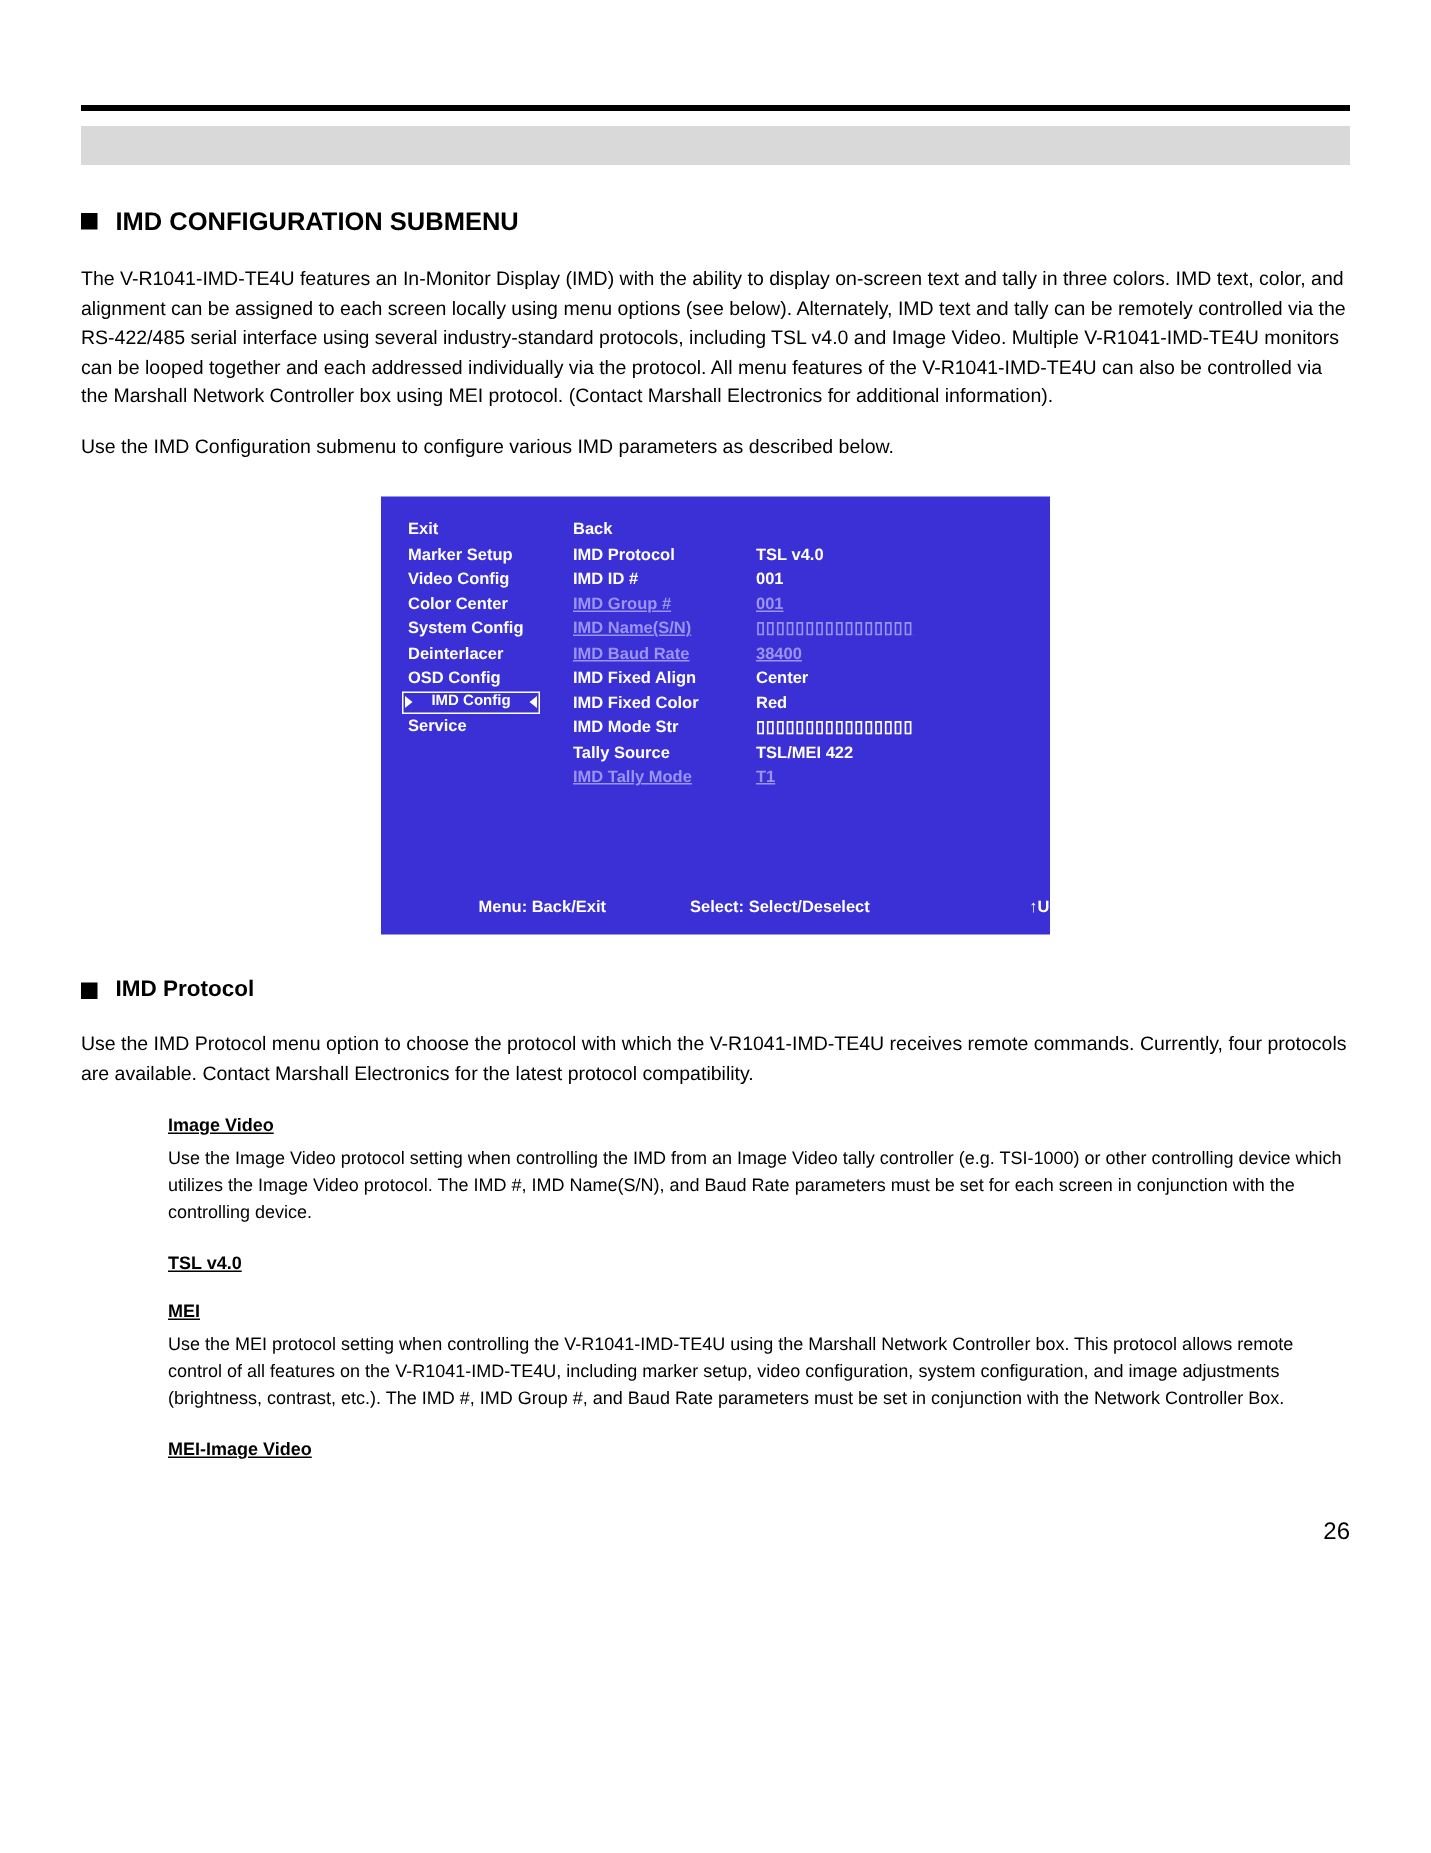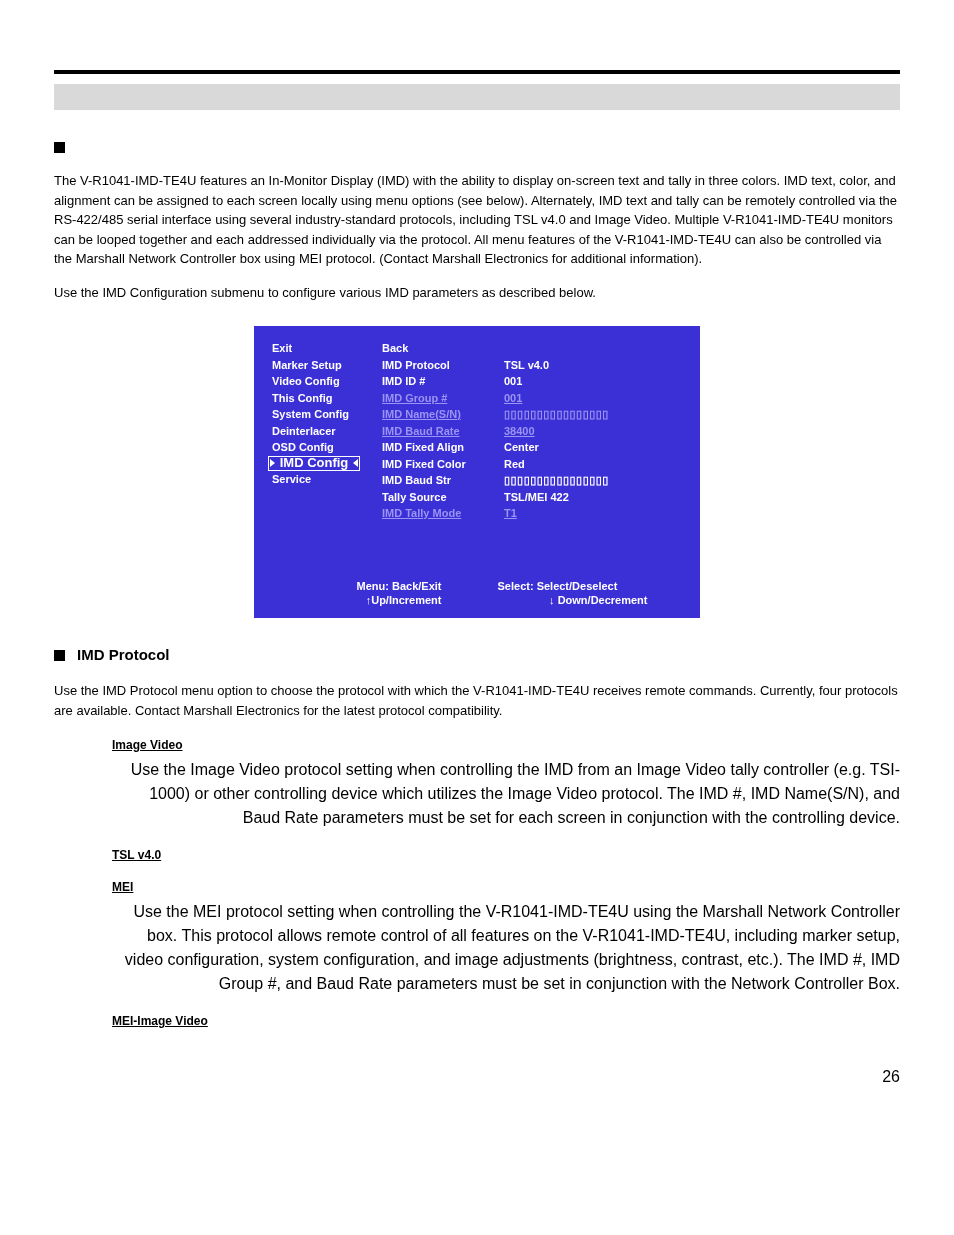"IMD CONFIGURATION SUBMENU" div.section-title { html: none -> <div>IMD CONFIGURATION SUBMENU</div> }
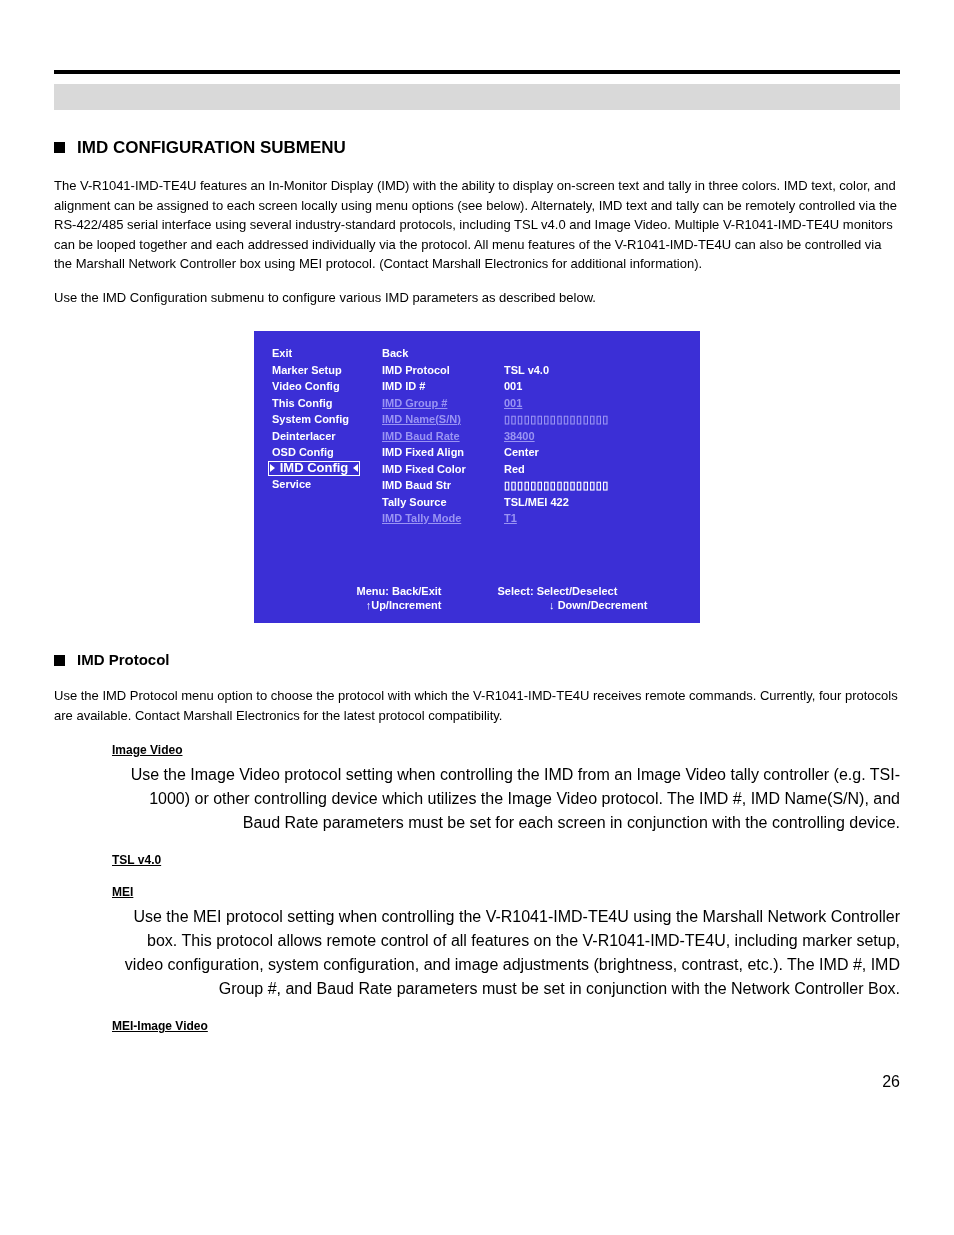"This Config" div { text: This Config -> Color Center }
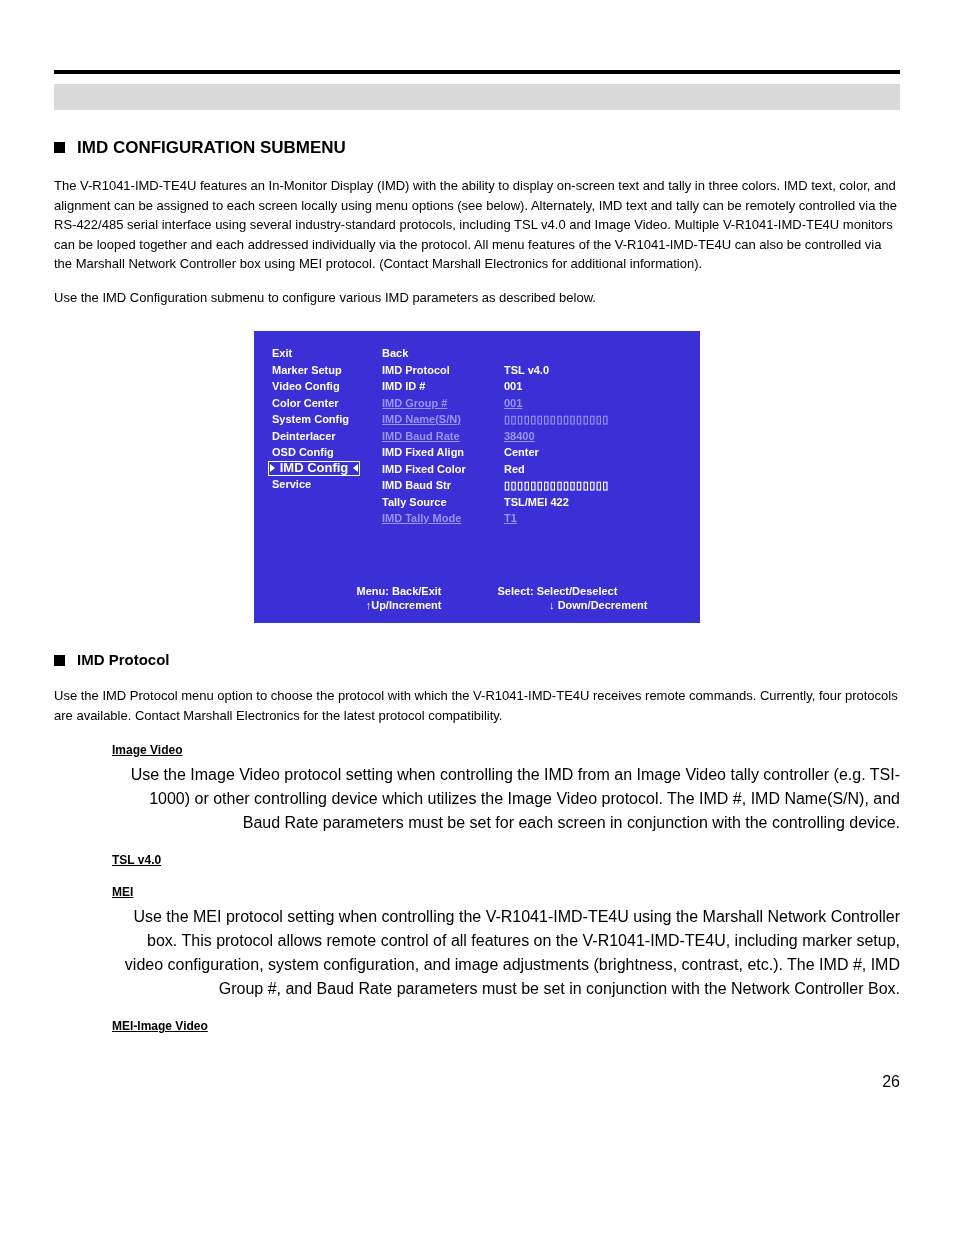"IMD Config" .sel-text { font-size: 13px -> 10px }
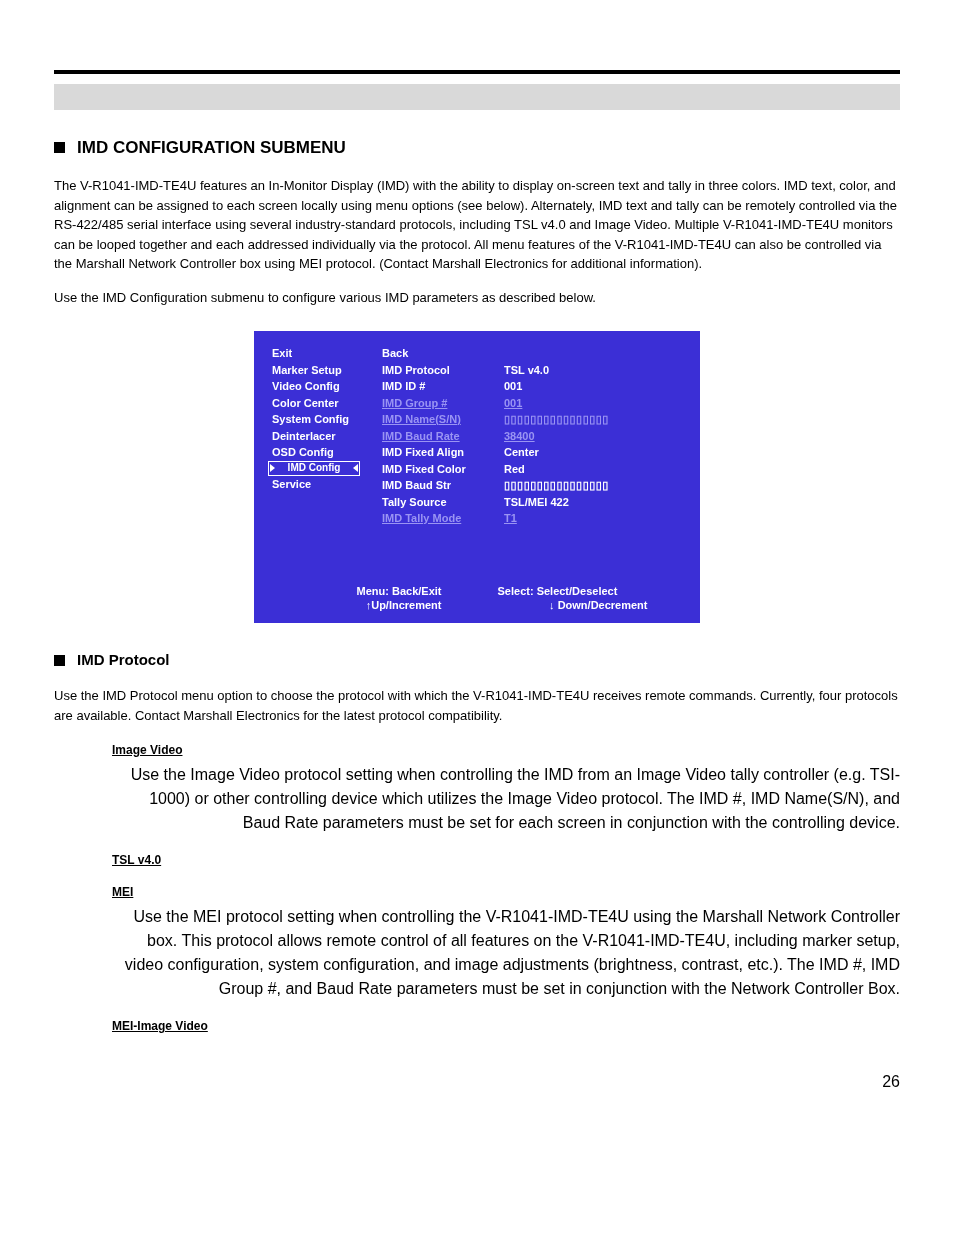"IMD Baud Str" div { text: Baud -> Mode }
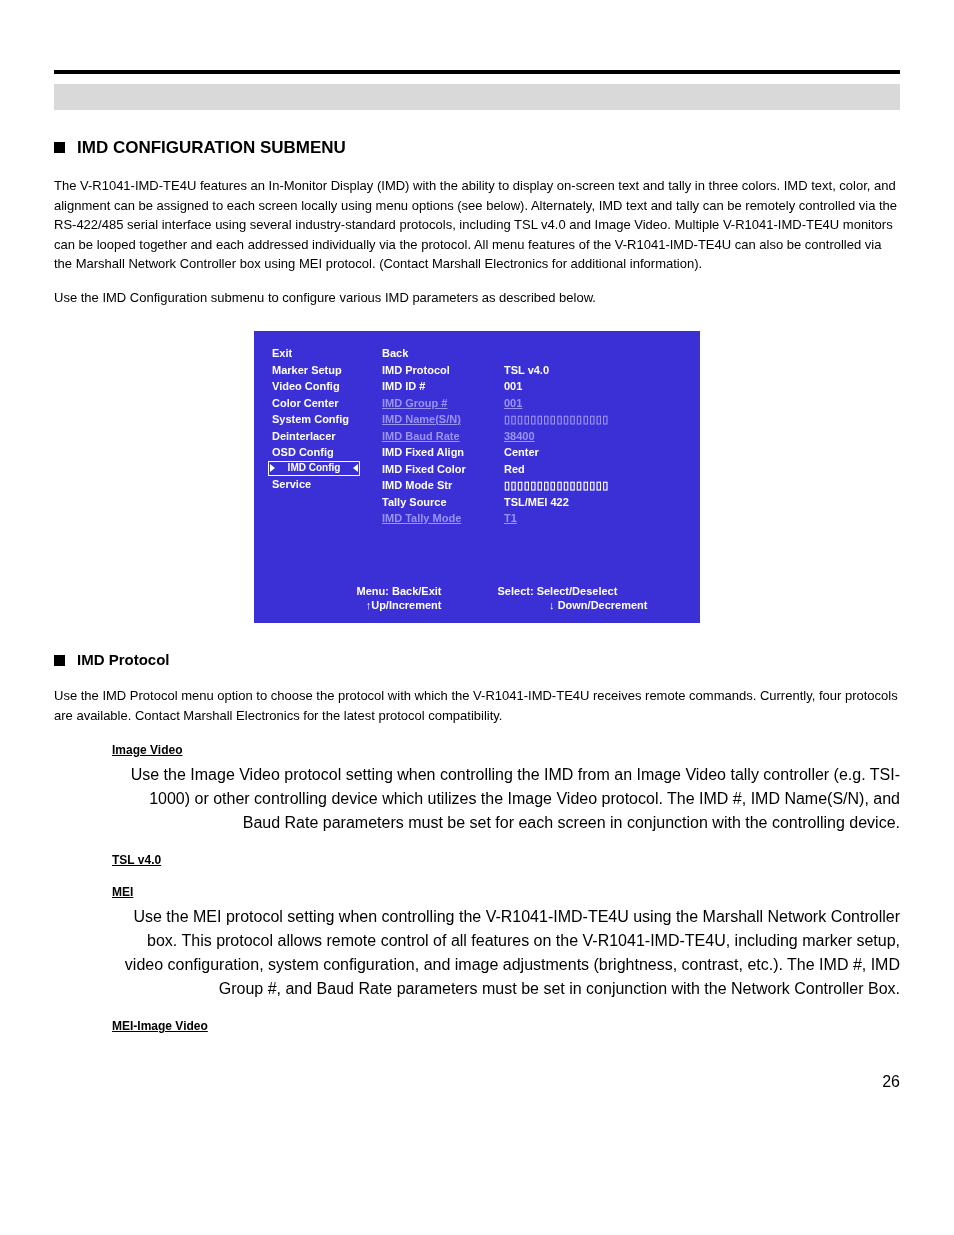"Menu: Back/Exit" .menu-footer { flex-direction: column -> none }
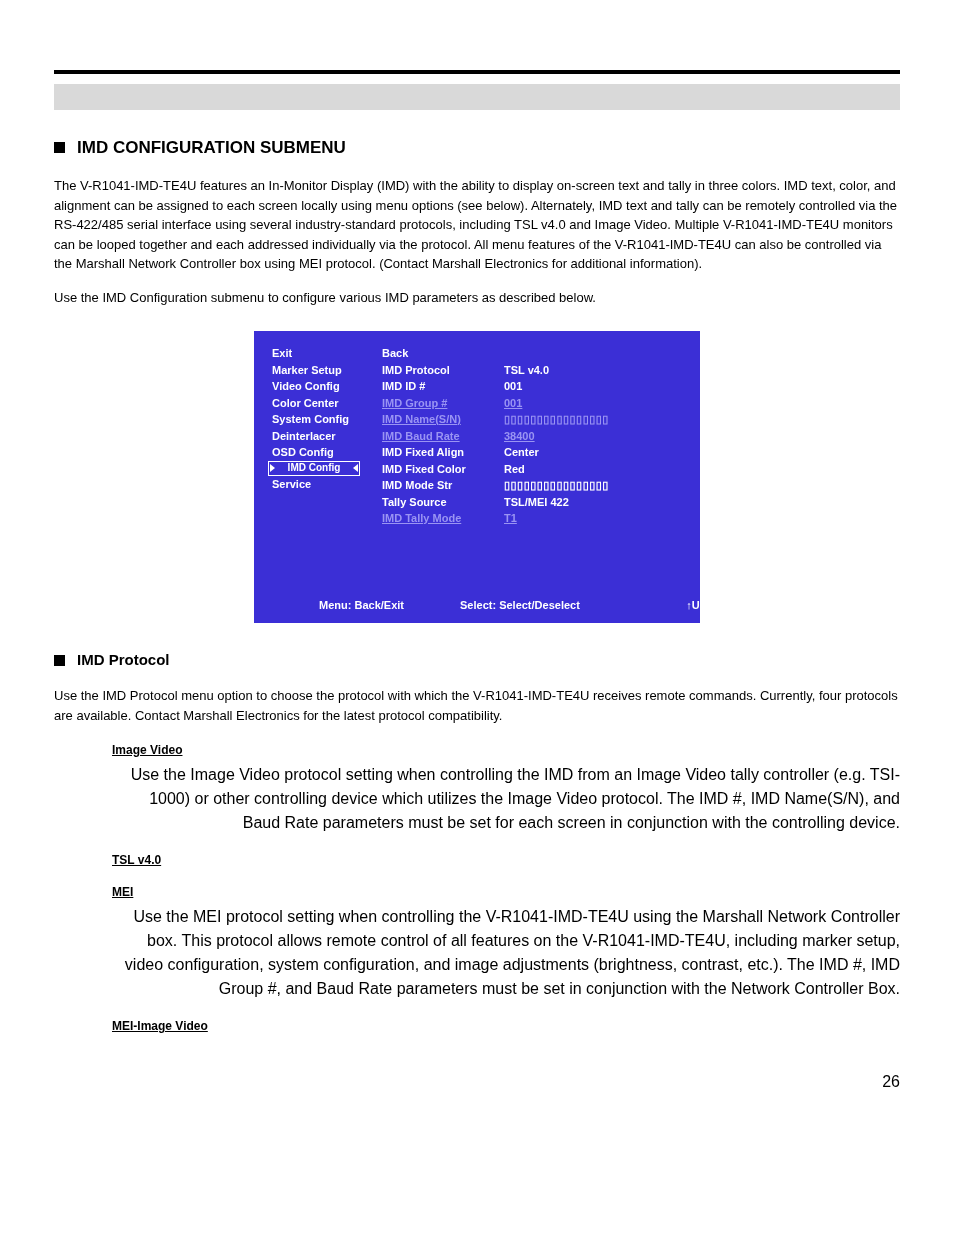"Use the Image Video protocol" .sub-para { font-size: 16px -> 12px; text-align: right -> none }
